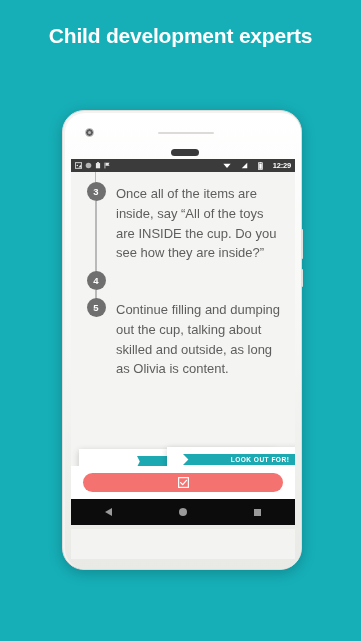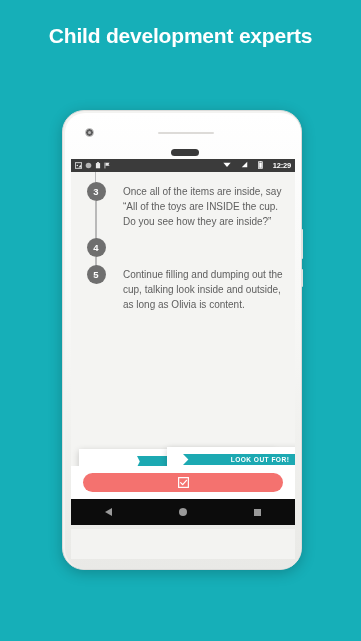"12:29" .sb-right { align-items: flex-start -> center }
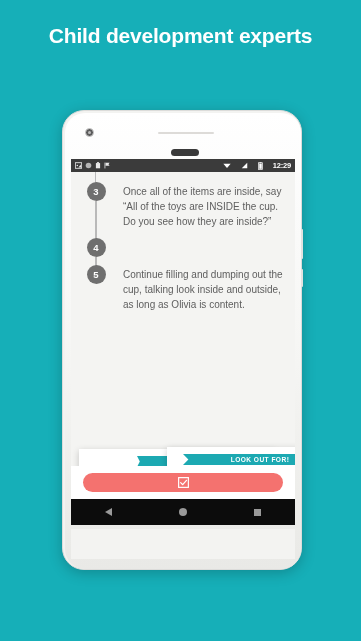"Once all of the items" .step-text { font-size: 10px -> 13px; margin-left: 16px -> 9px }
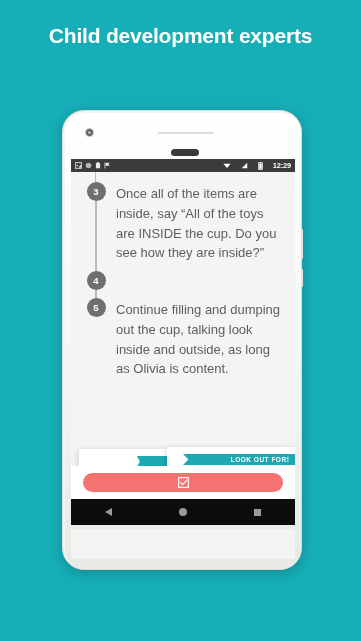"Continue filling and dumping out" div.step-text { text: look inside -> about skilled }
